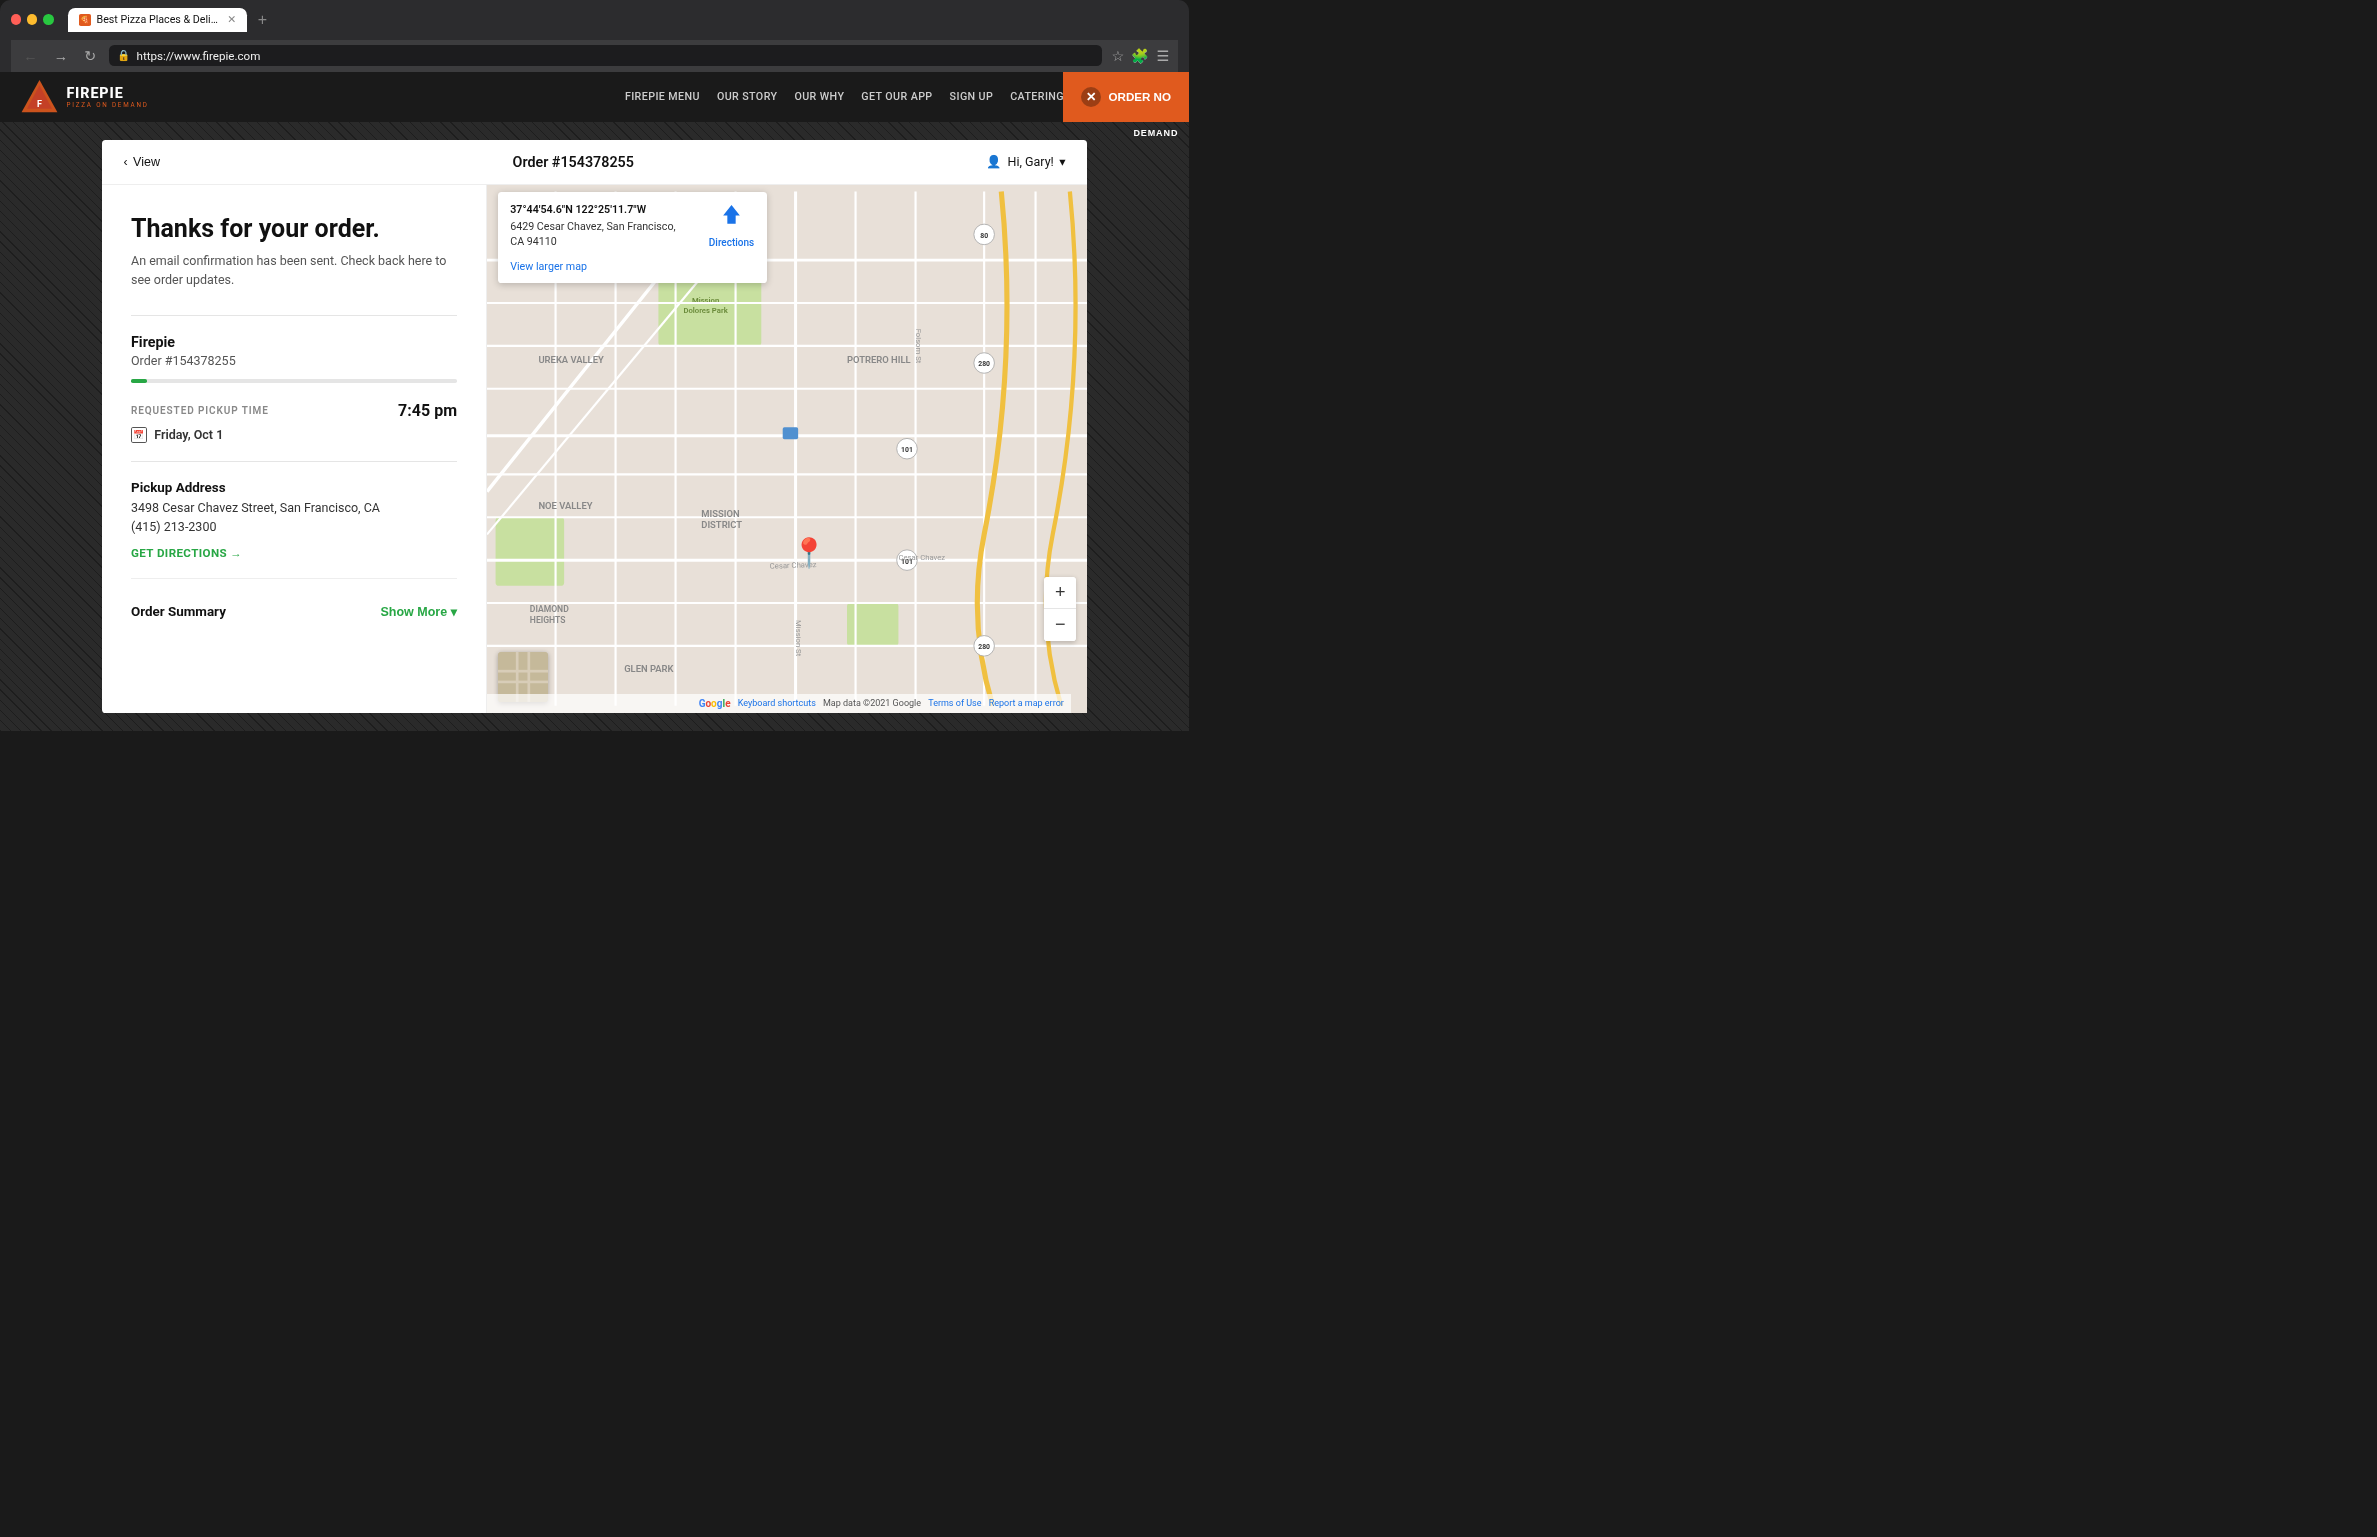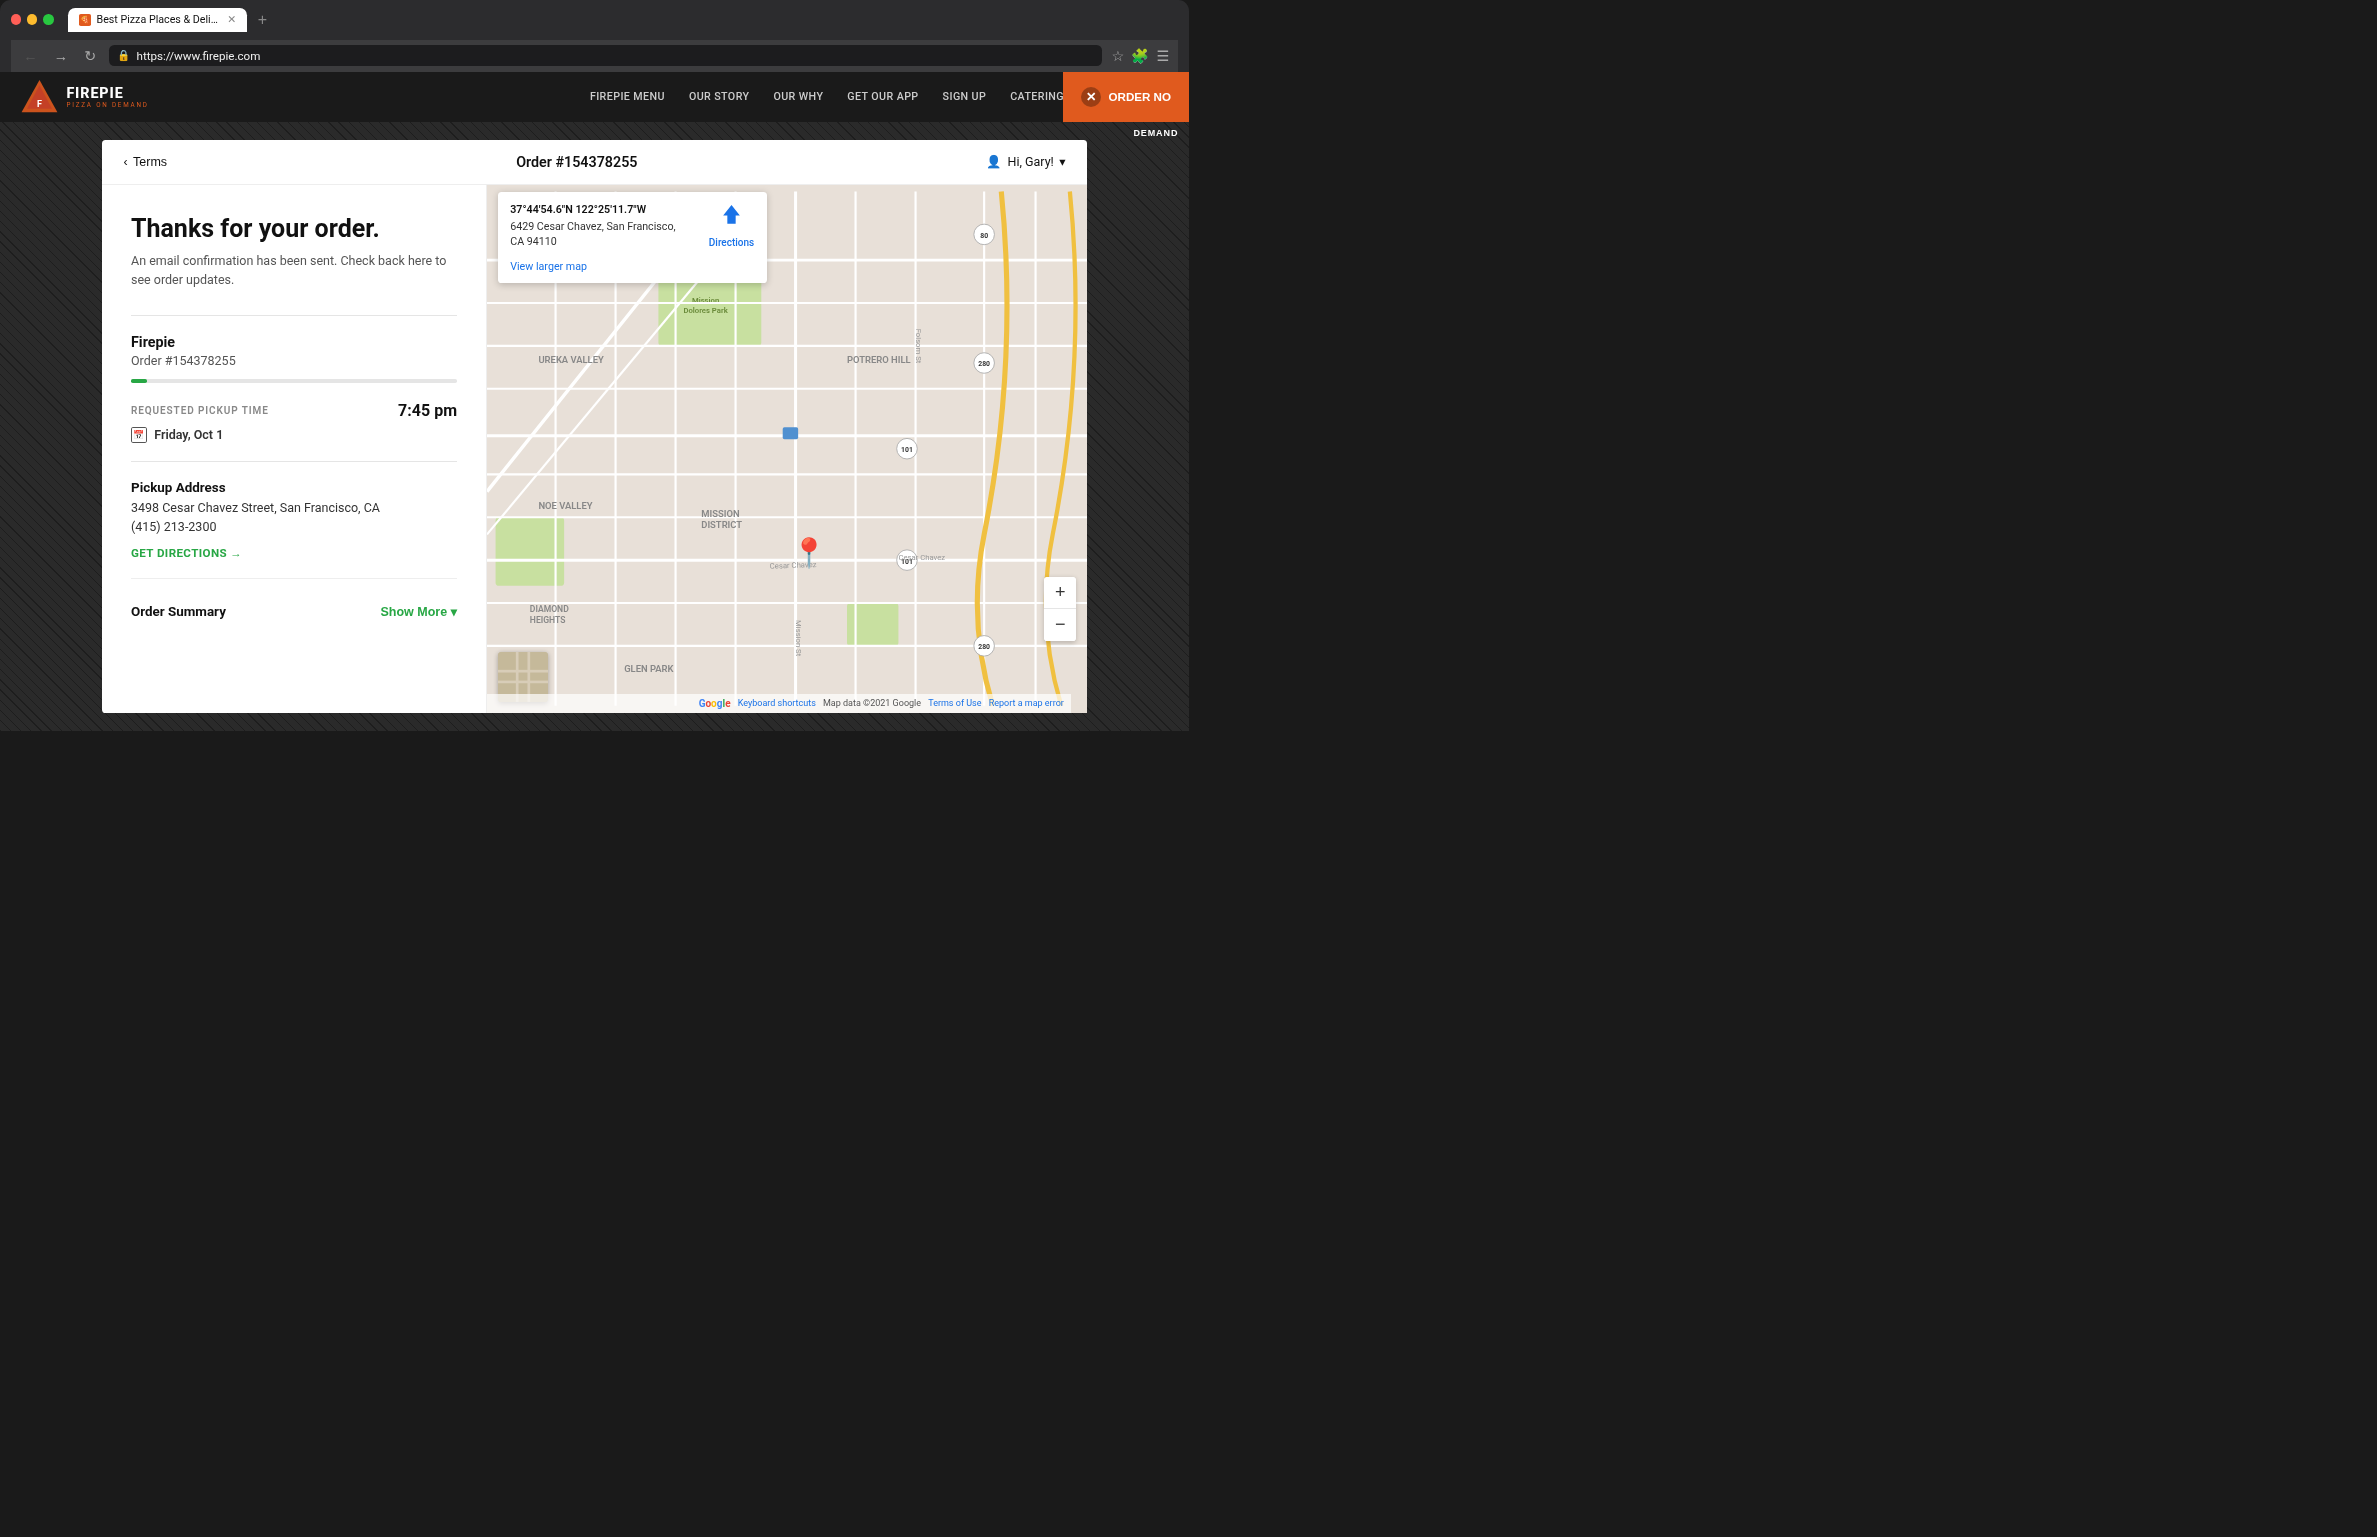"FIREPIE MENU" .site-nav { gap: 24px -> 17px }
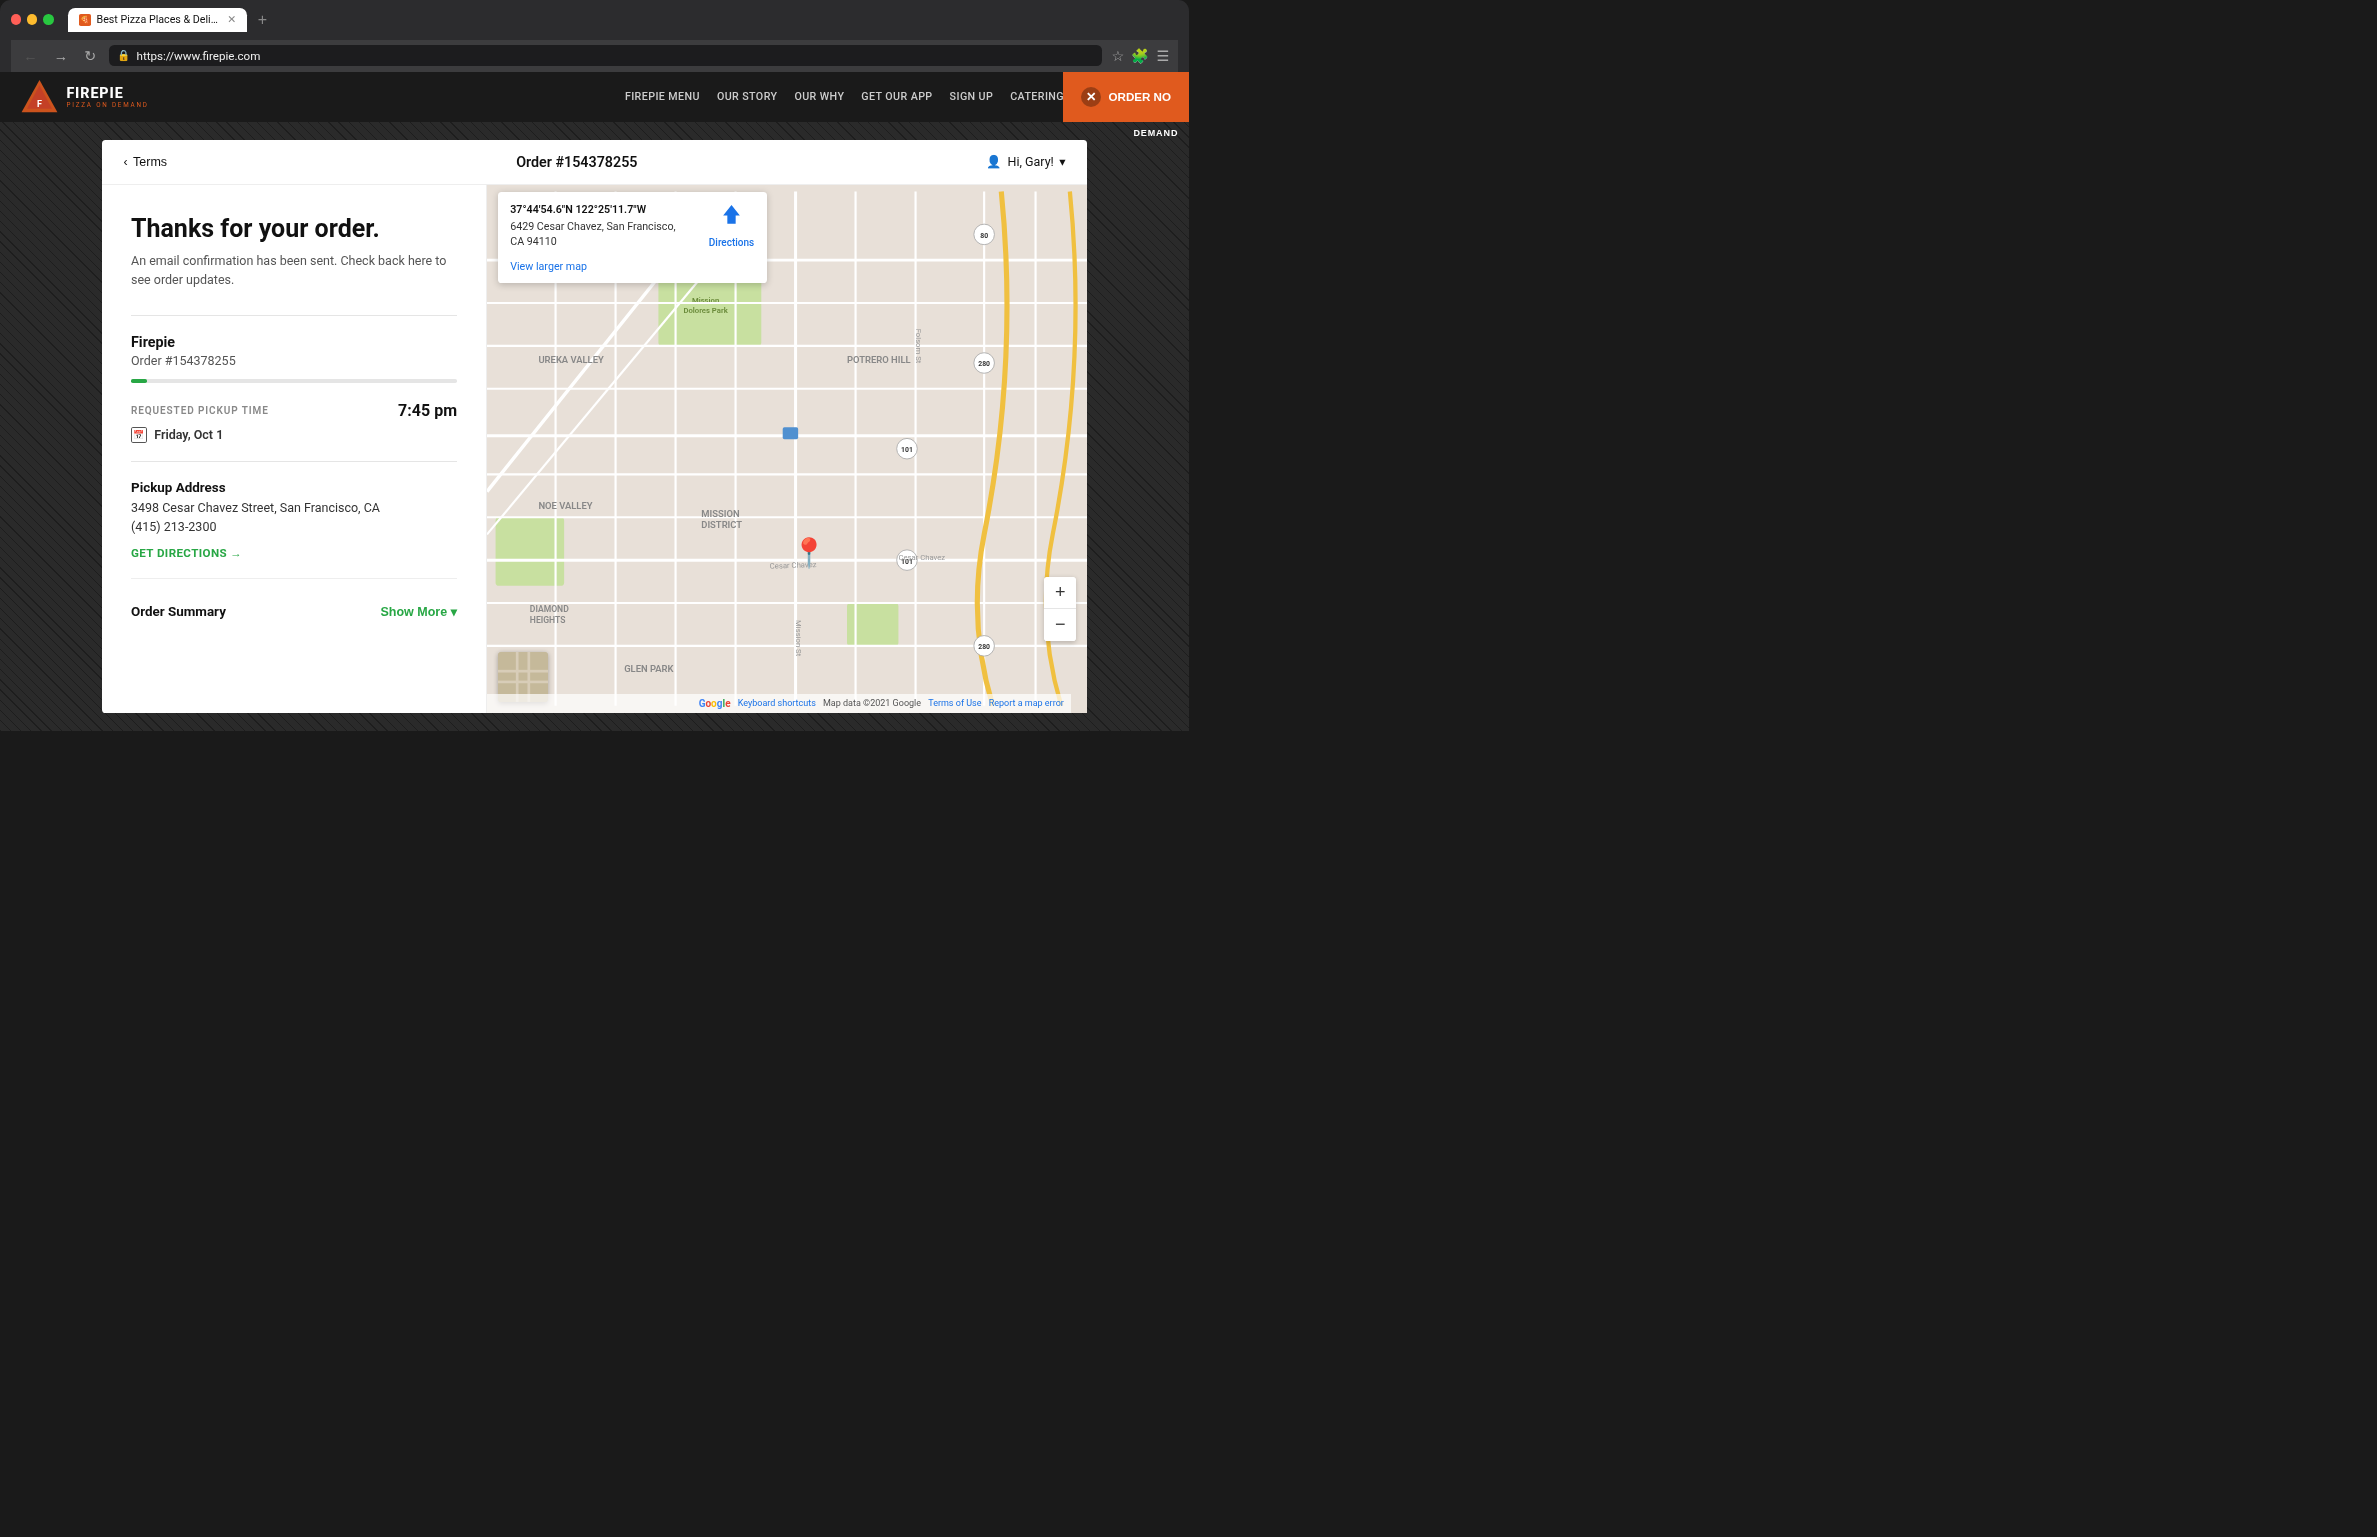"Terms" span { text: Terms -> View }
